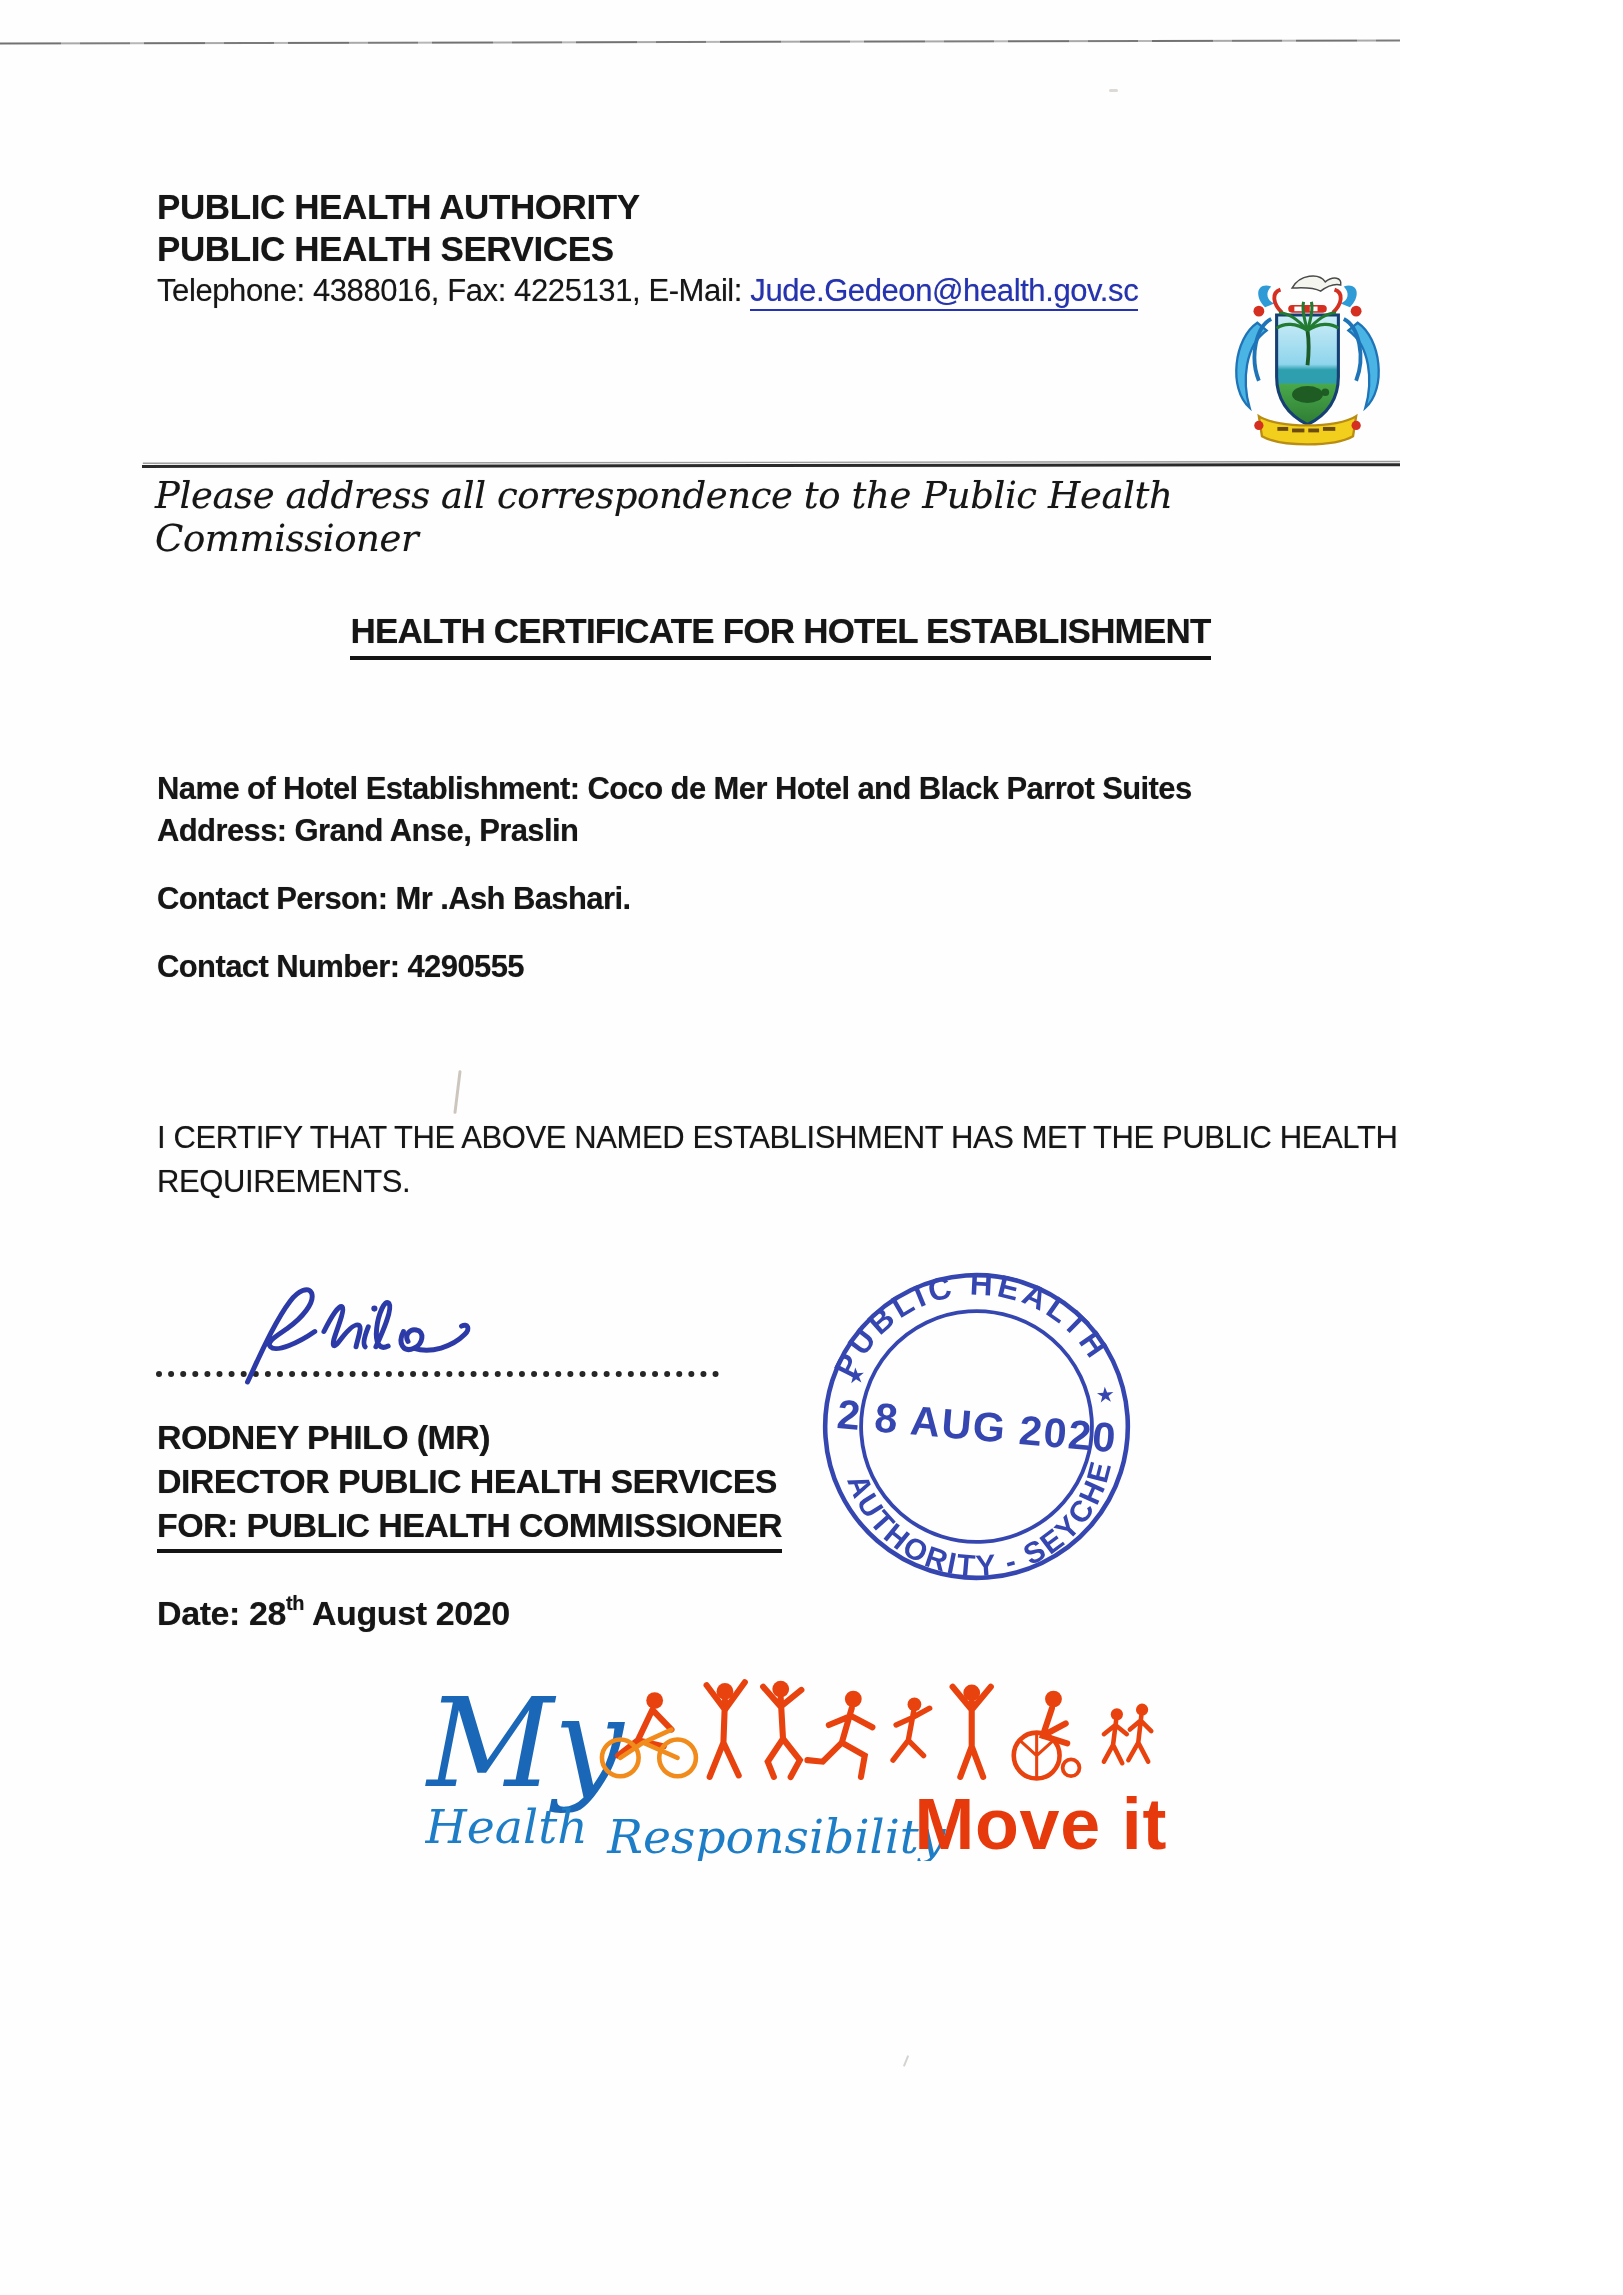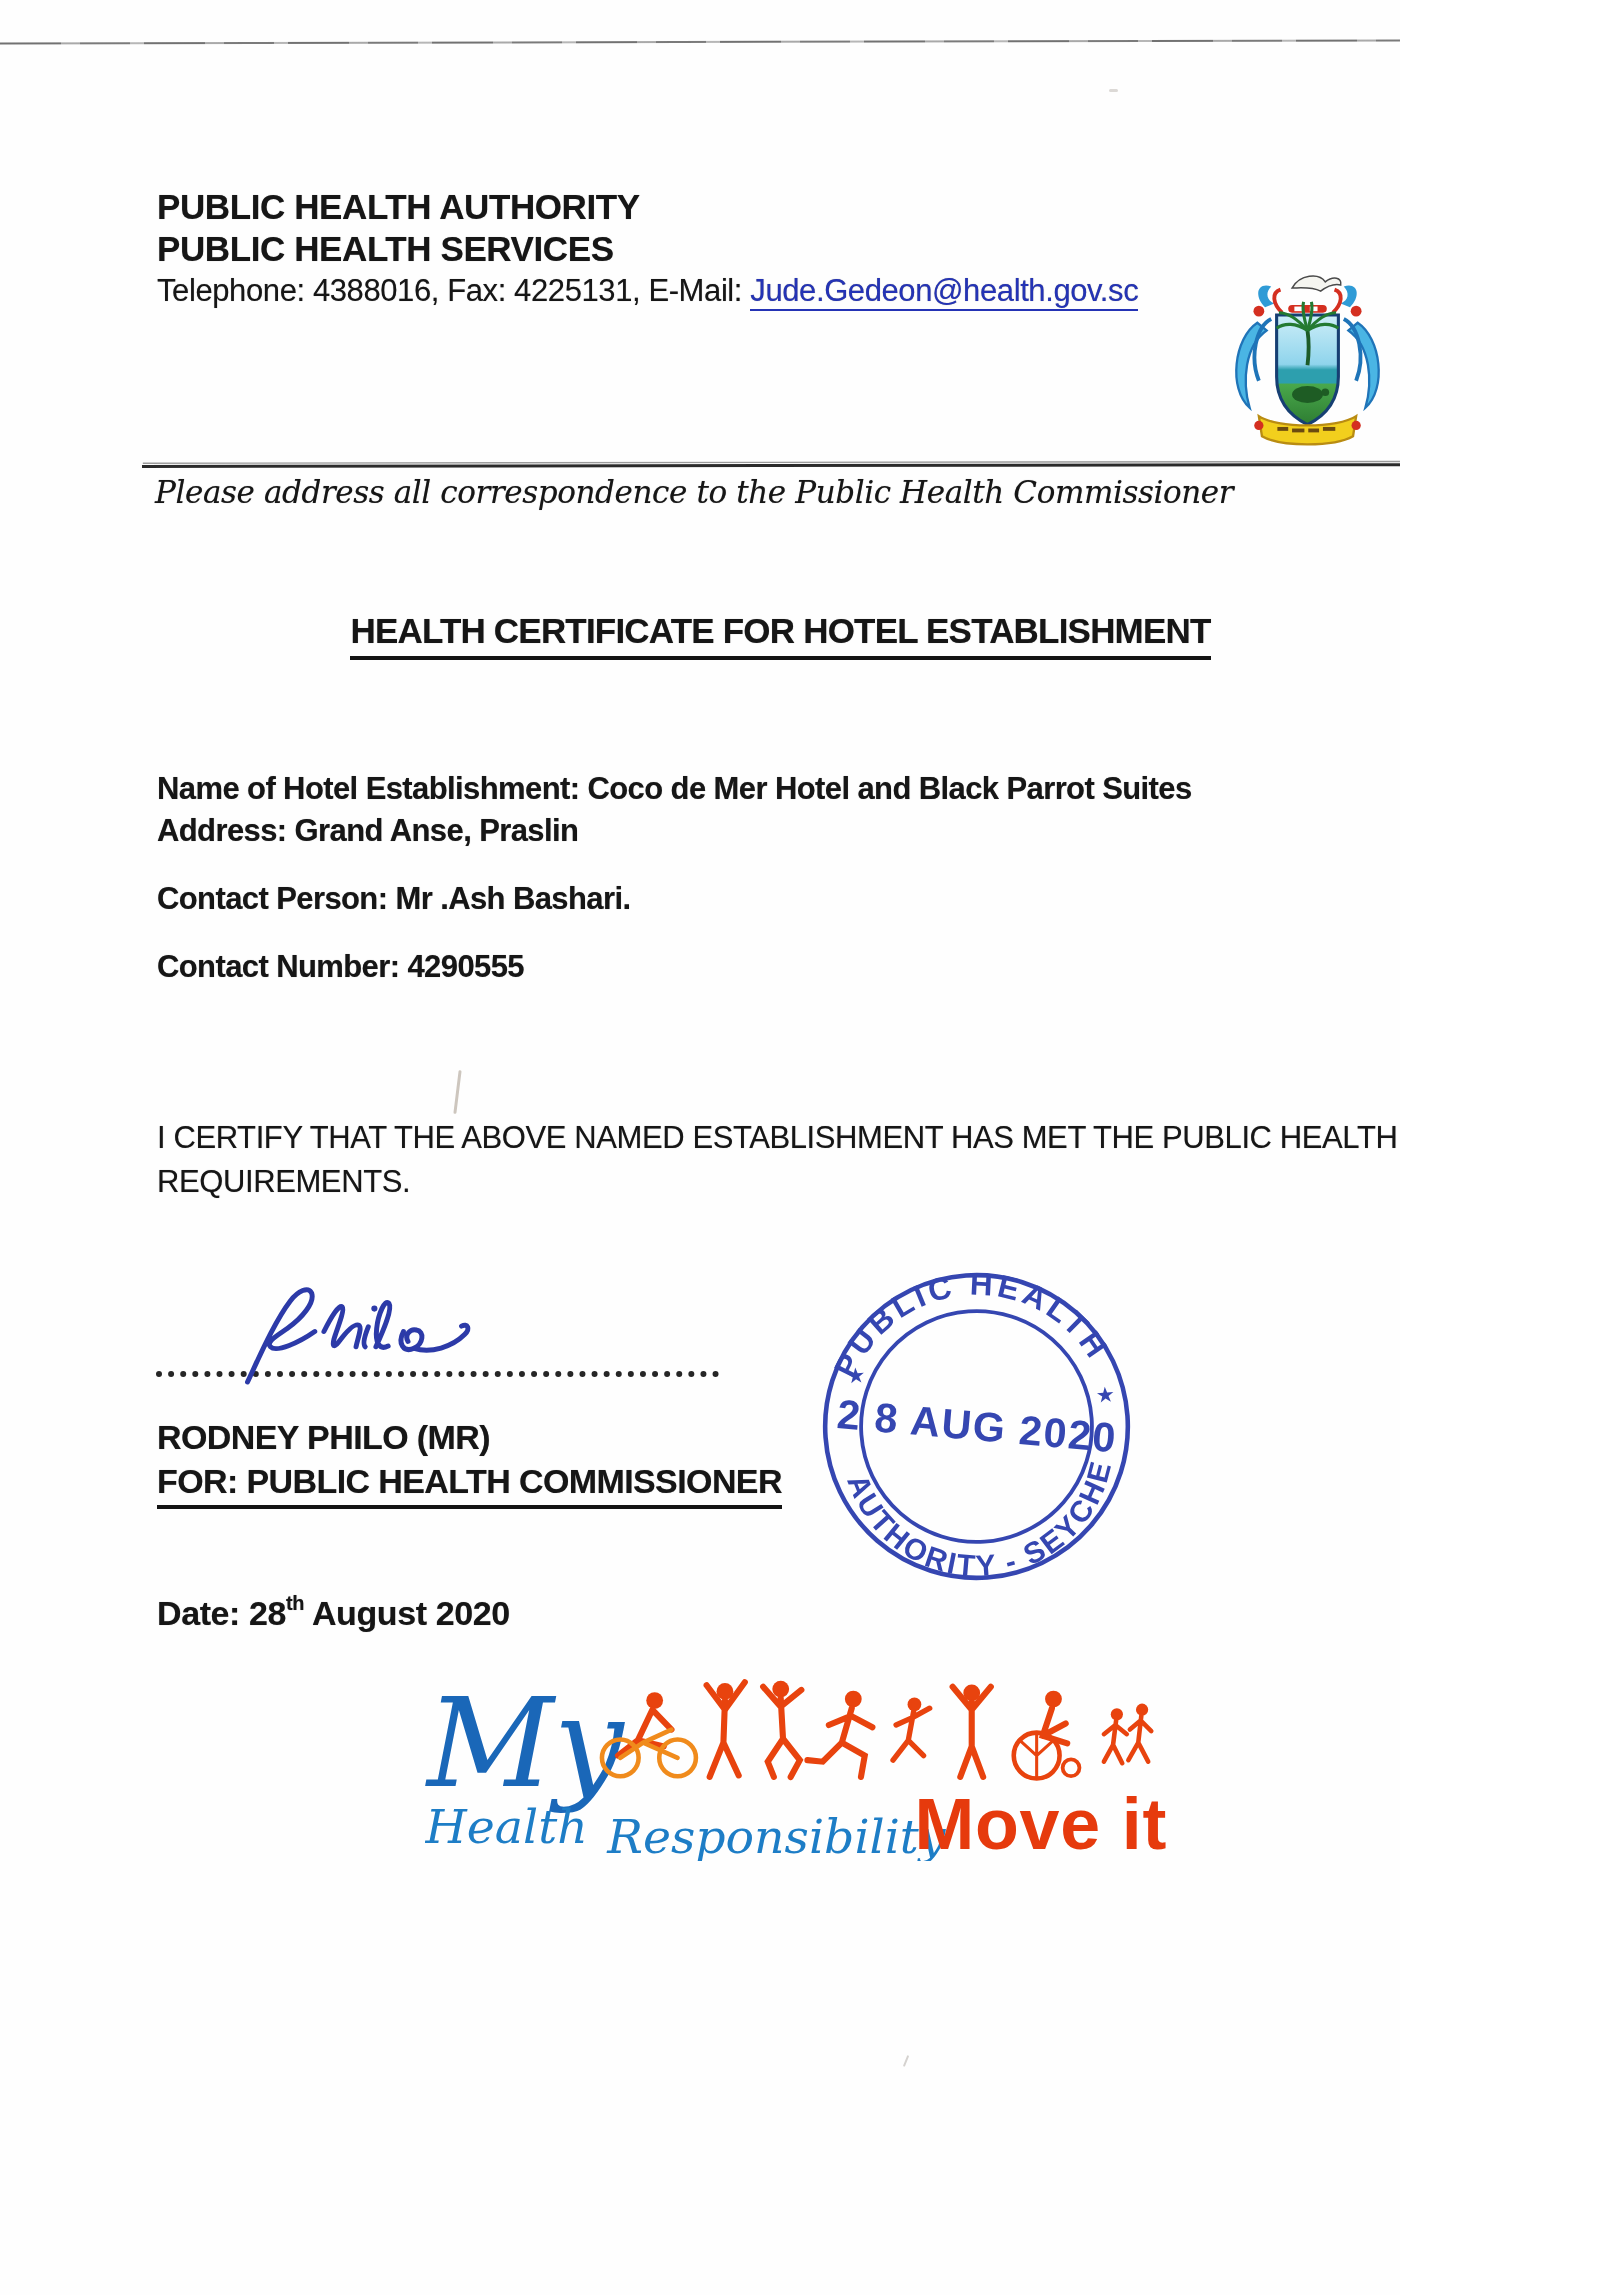"Please address all correspondence to" .note-line { font-size: 31px -> 37px }
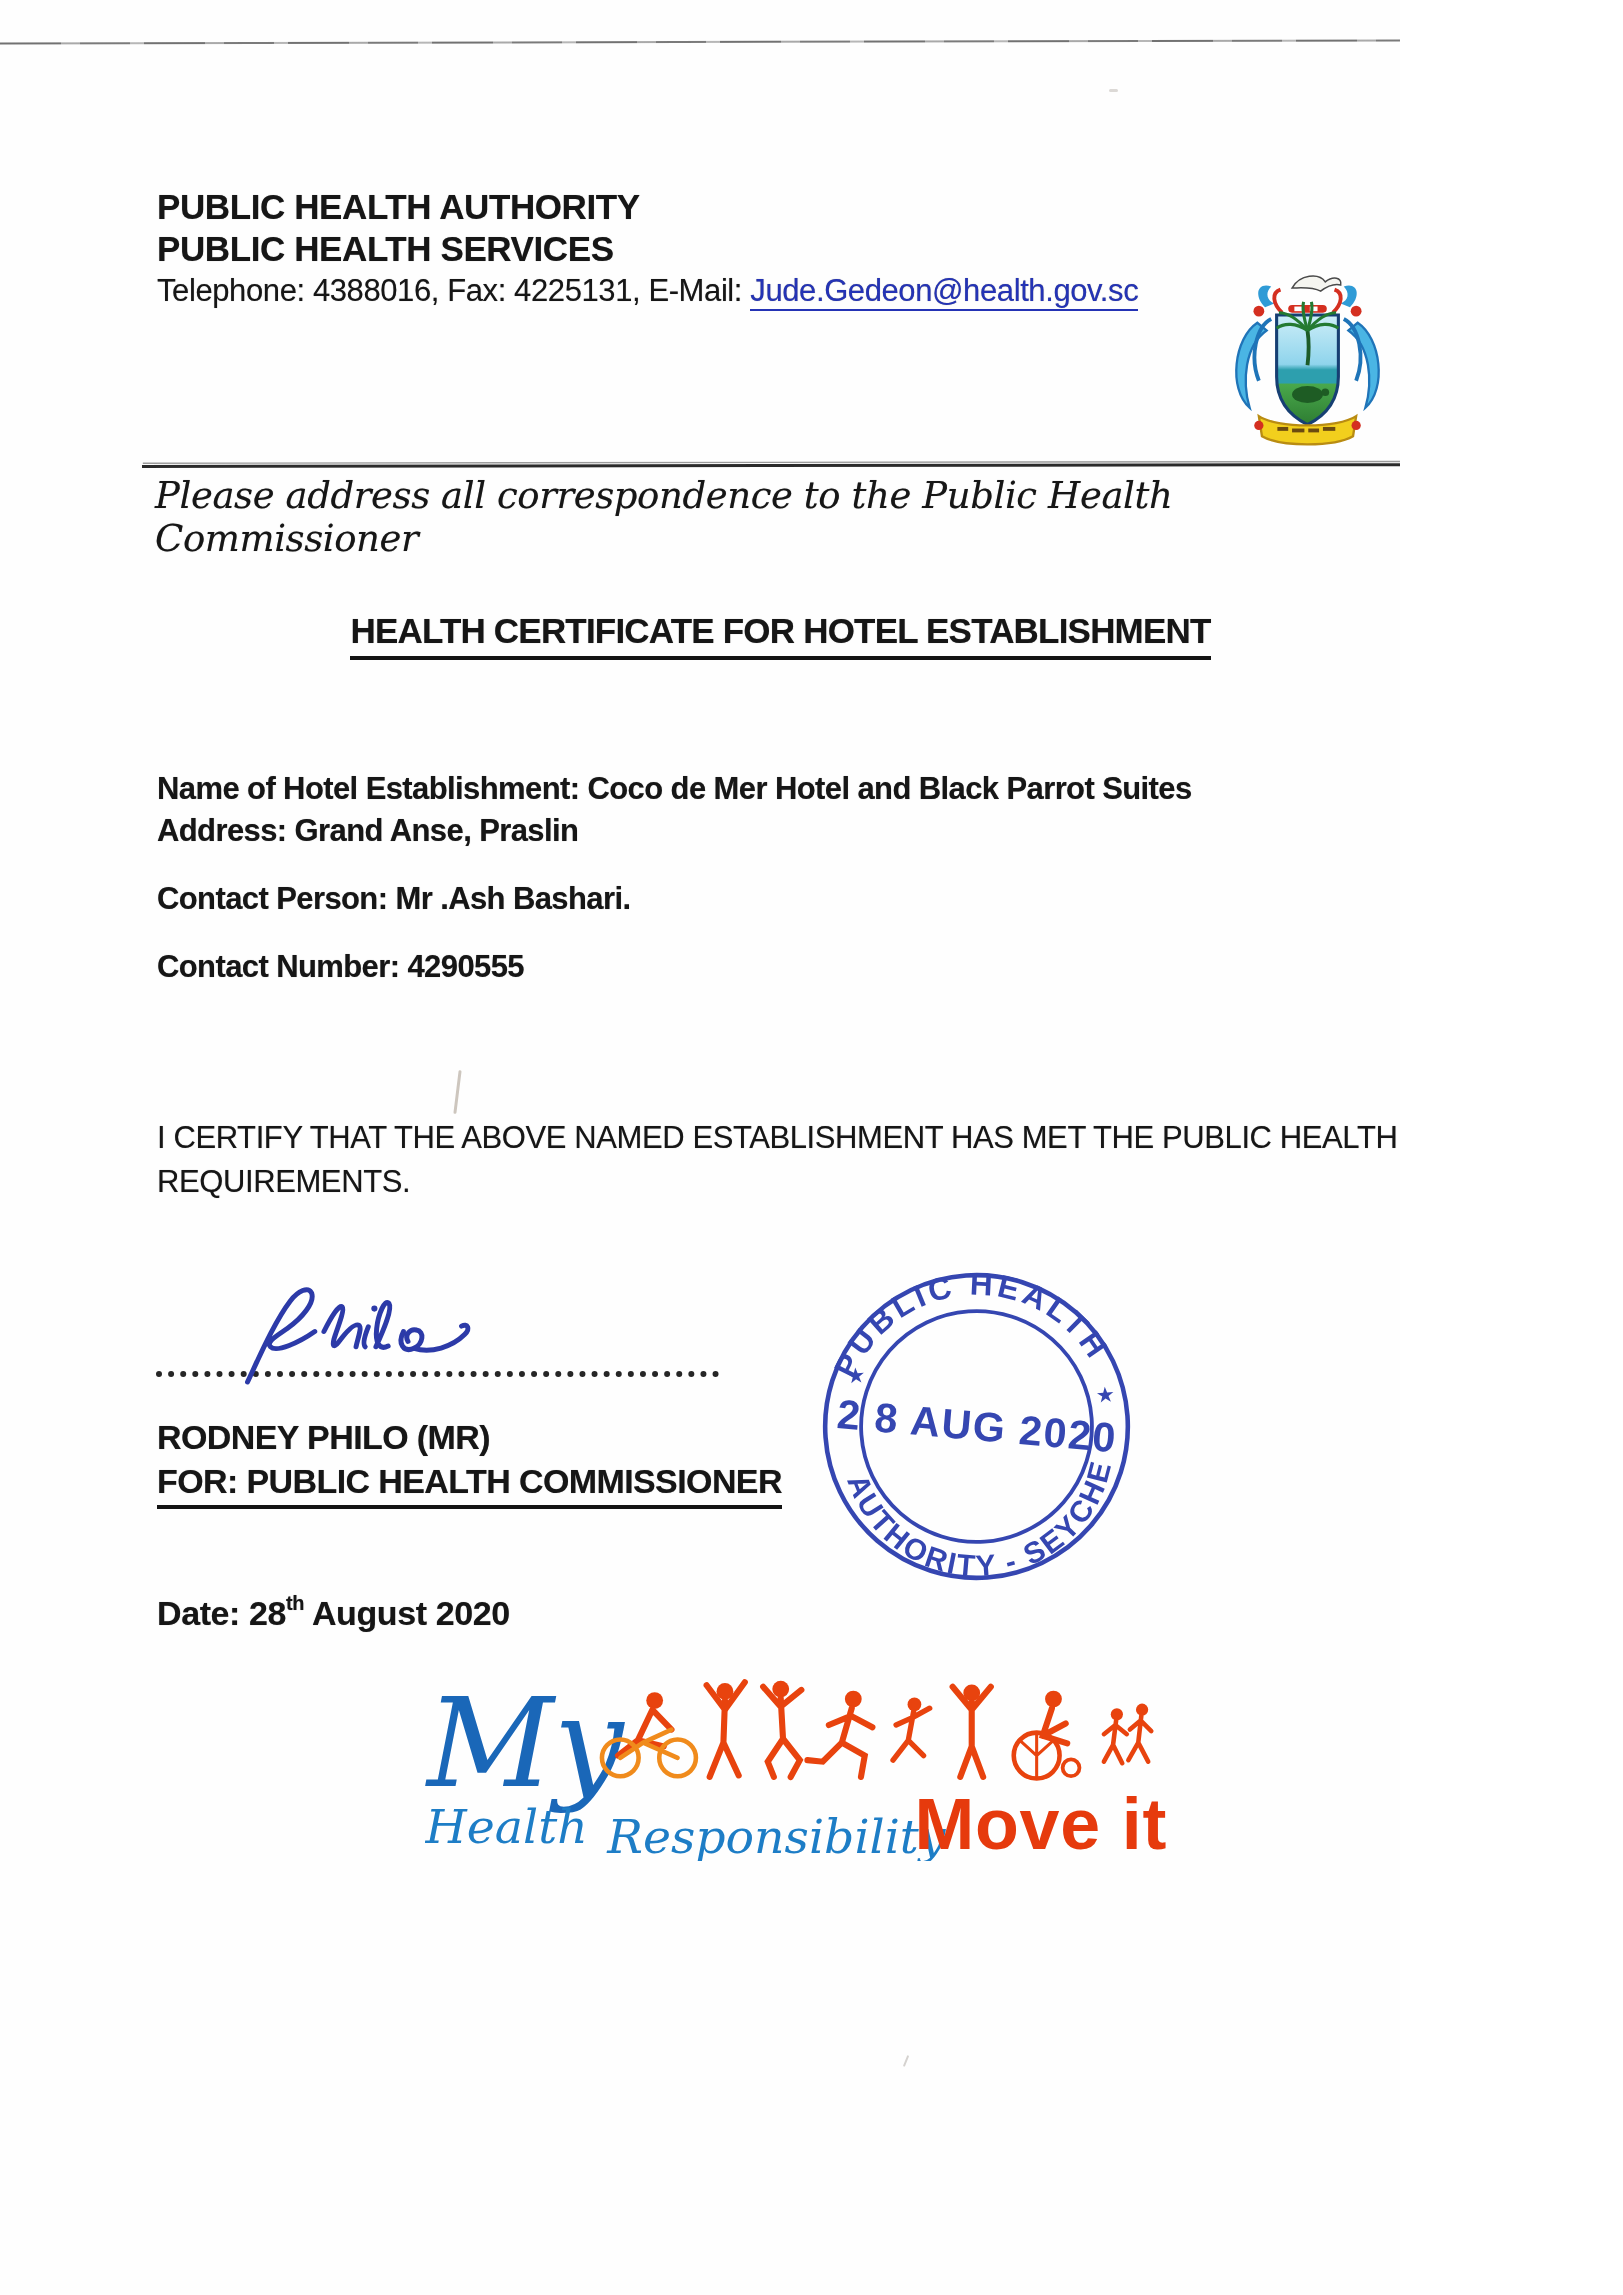"DIRECTOR PUBLIC HEALTH SERVICES" div.ink { html: none -> <div>DIRECTOR PUBLIC HEALTH SERVICES</div> }
